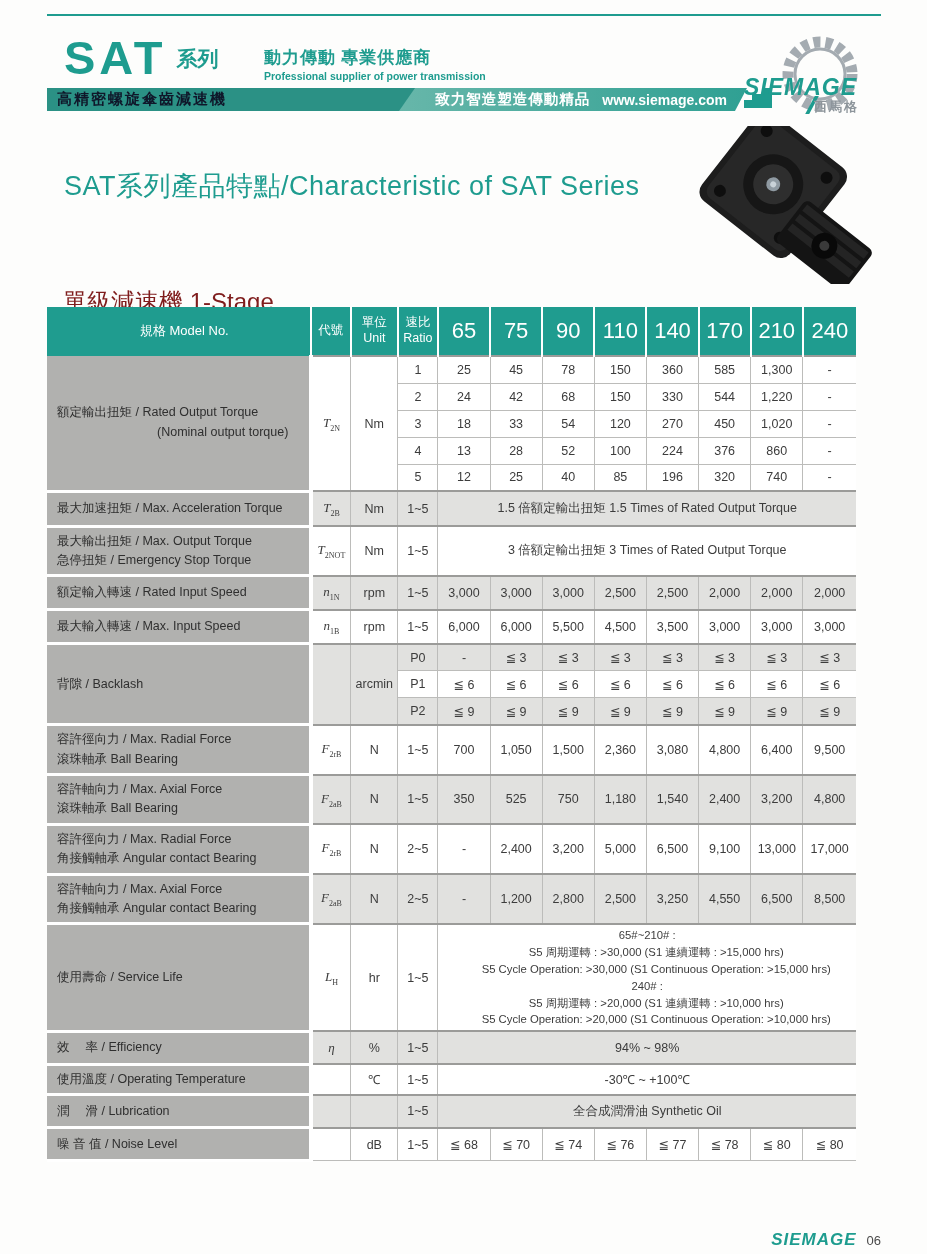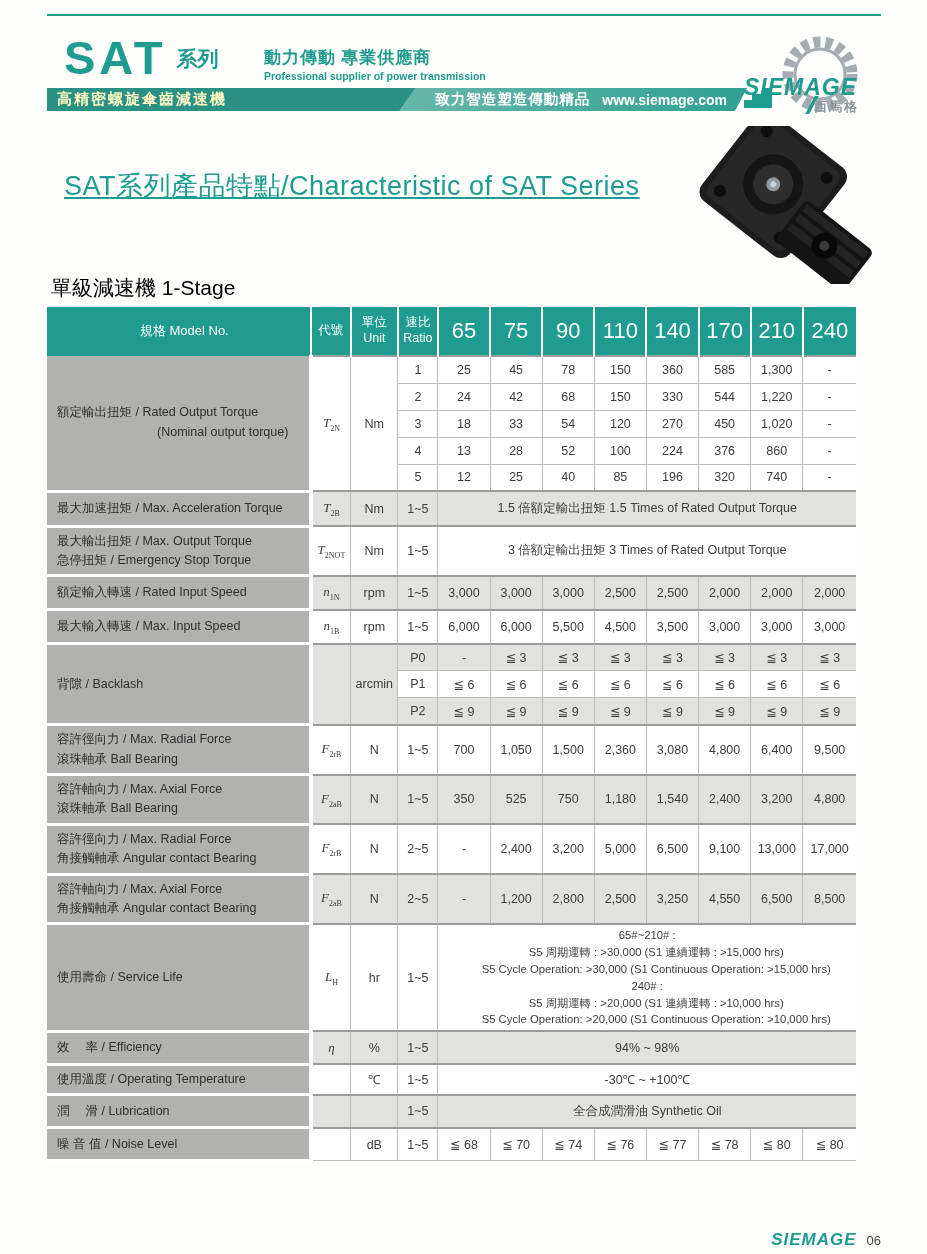"高精密螺旋傘齒減速機" .band-dark span { color: #fef9c3 -> #0f172a }
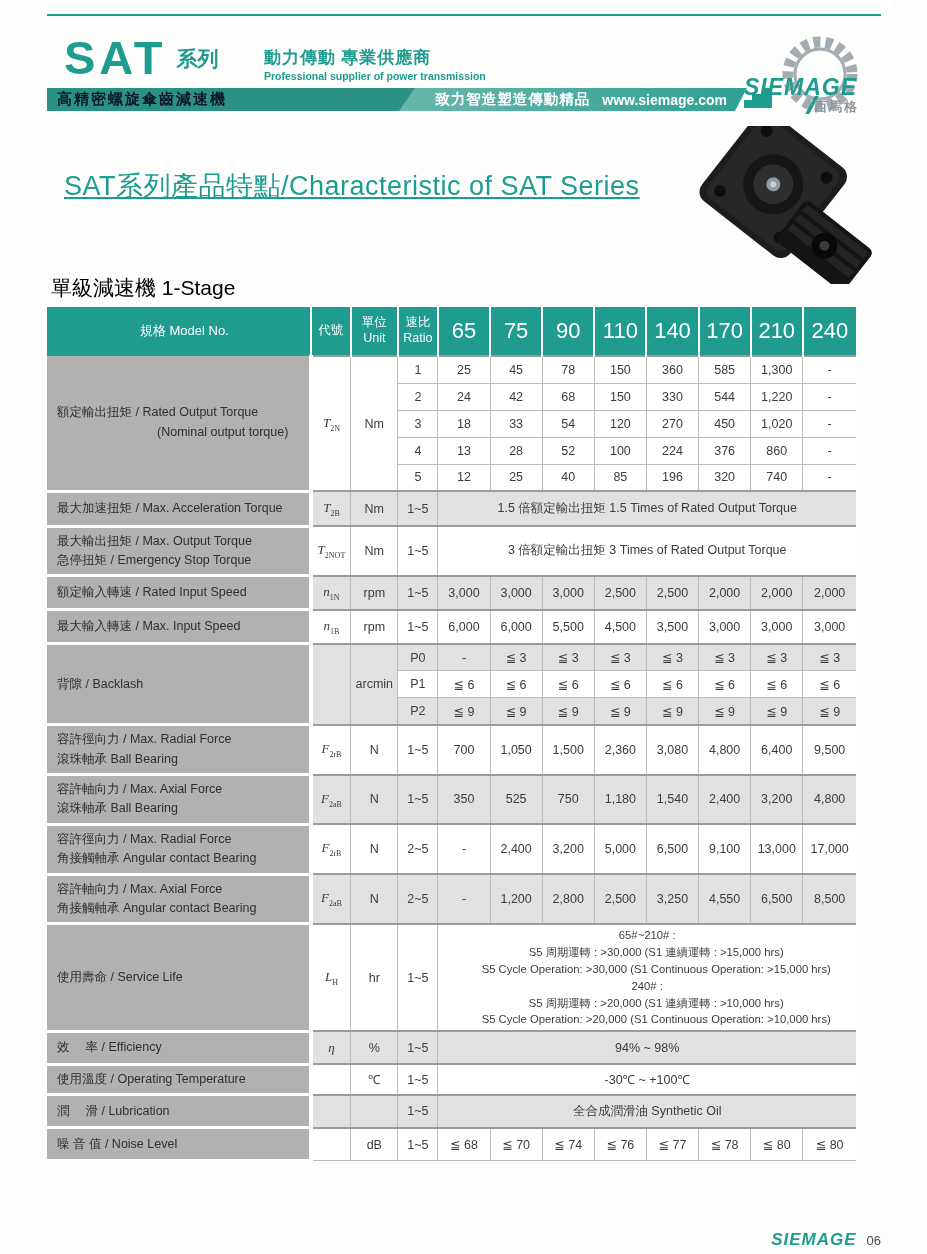"SAT系列產品特點/Characteristic of SAT Series" .doc-title { text-decoration: underline -> none }
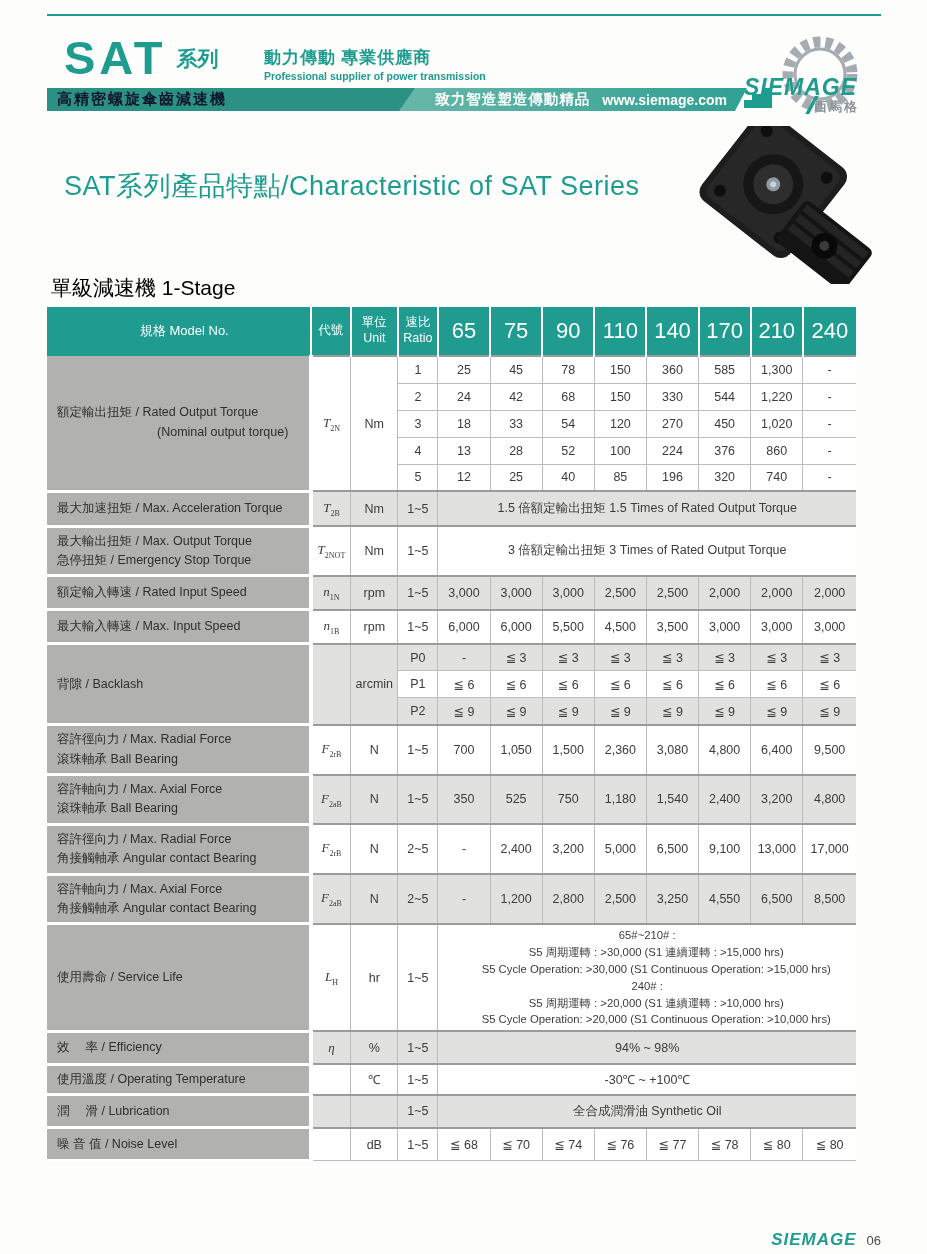"單級減速機 1-Stage" .section-title { color: #000000 -> #7f1d1d; font-size: 21px -> 24px; margin: 4px -> 16px }
